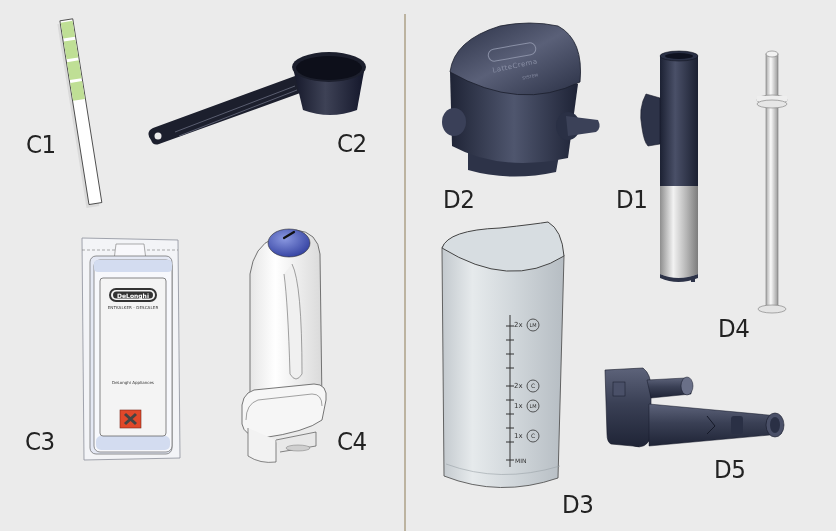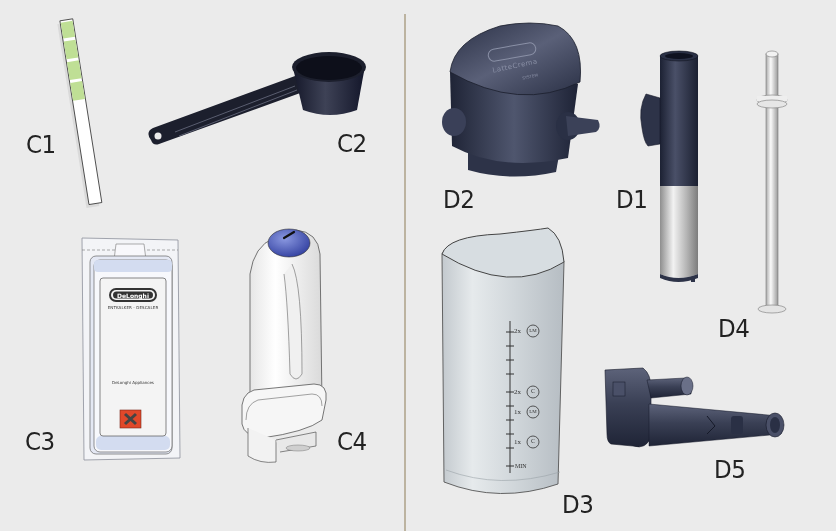"2x" div { font-family: Liberation Serif, serif -> none; top: 226px -> 220px }
